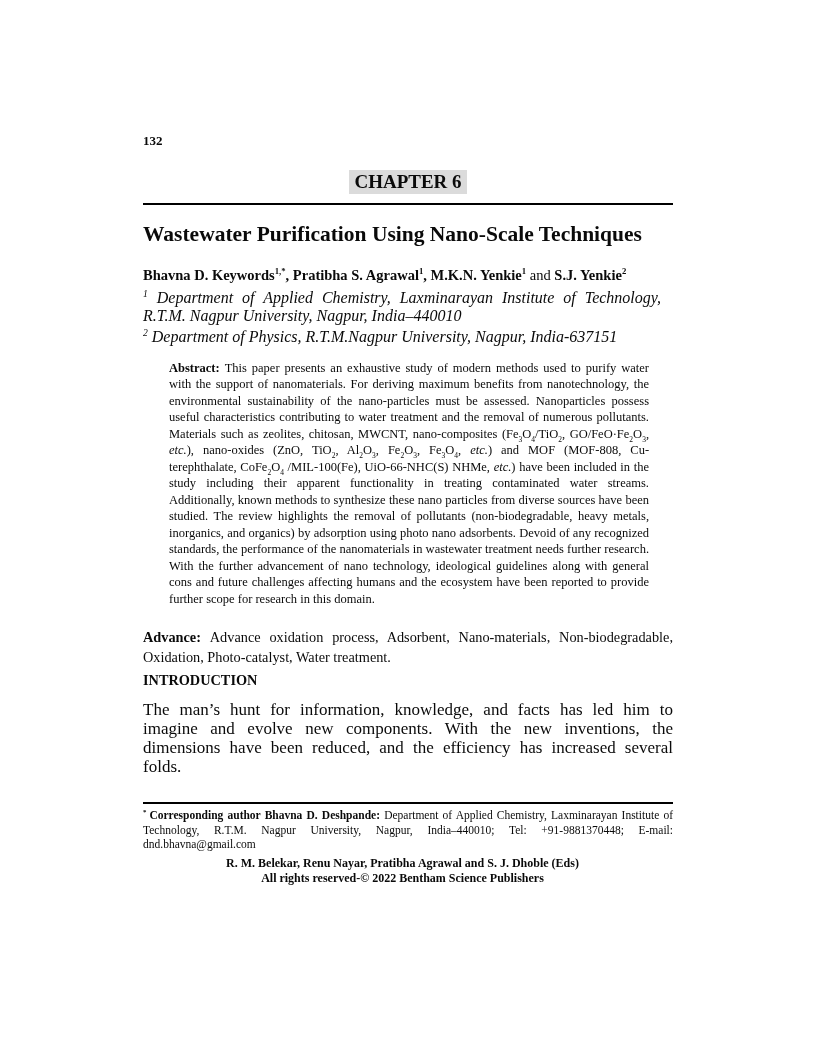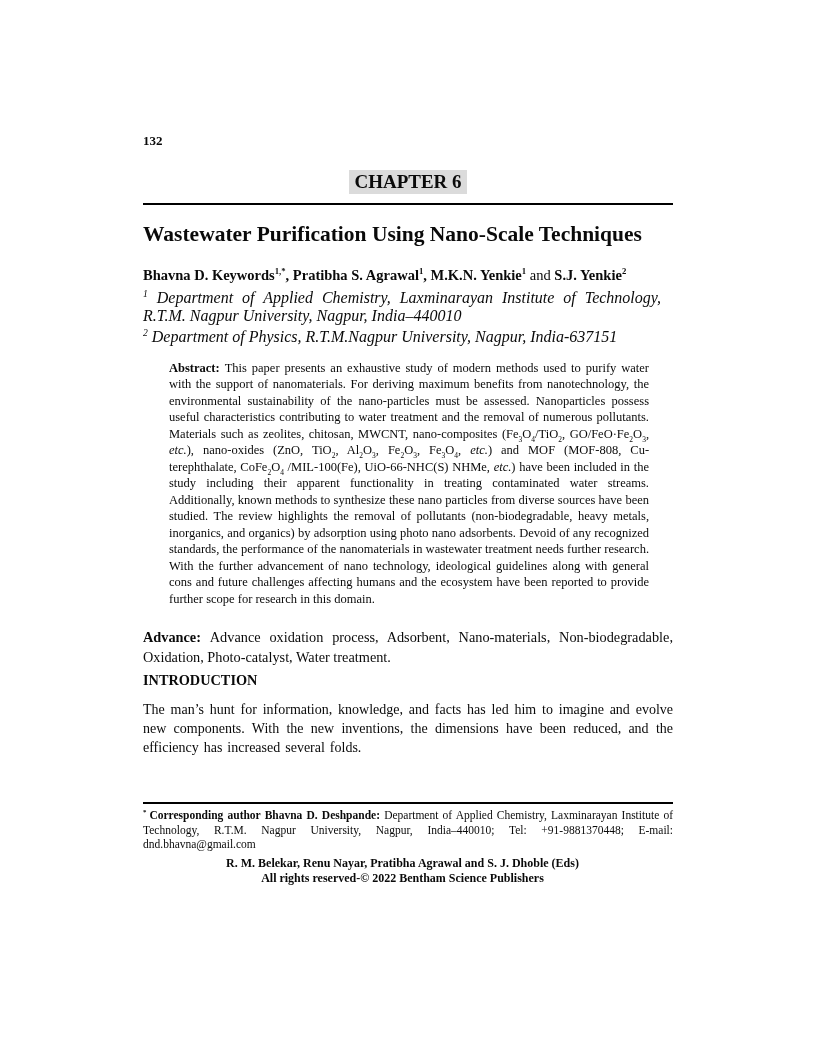"The man’s hunt for information," .intro { font-size: 14px -> 17px }
